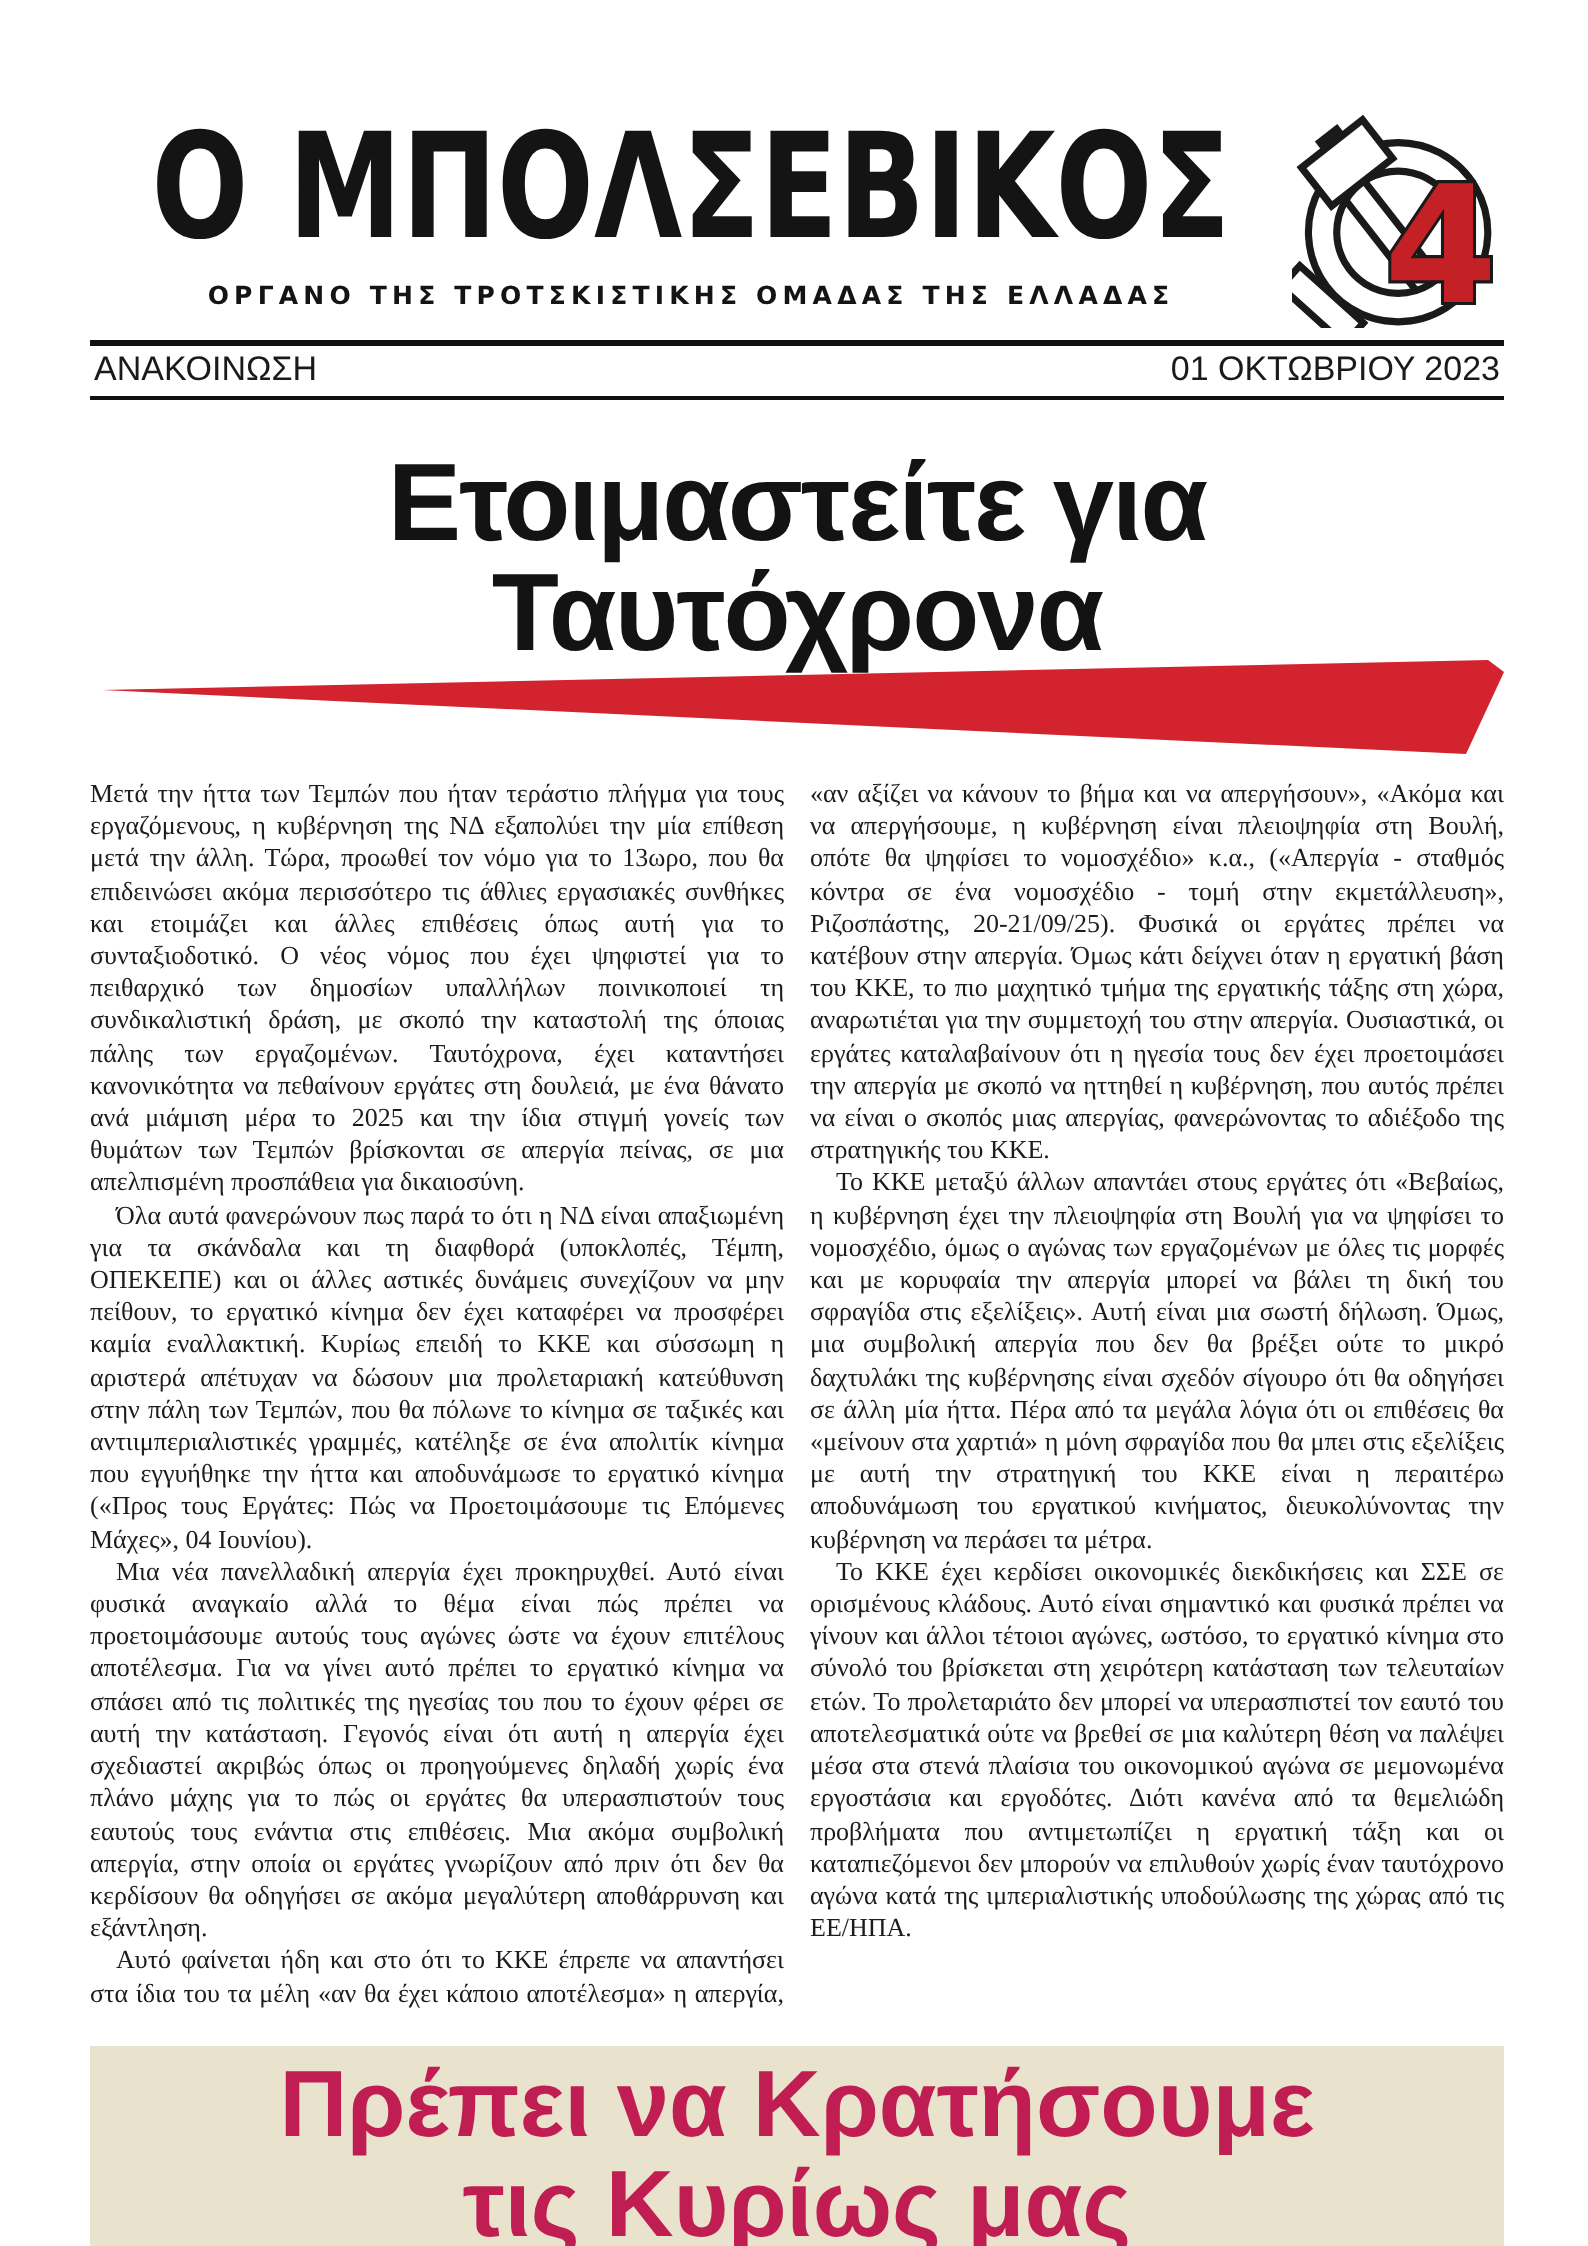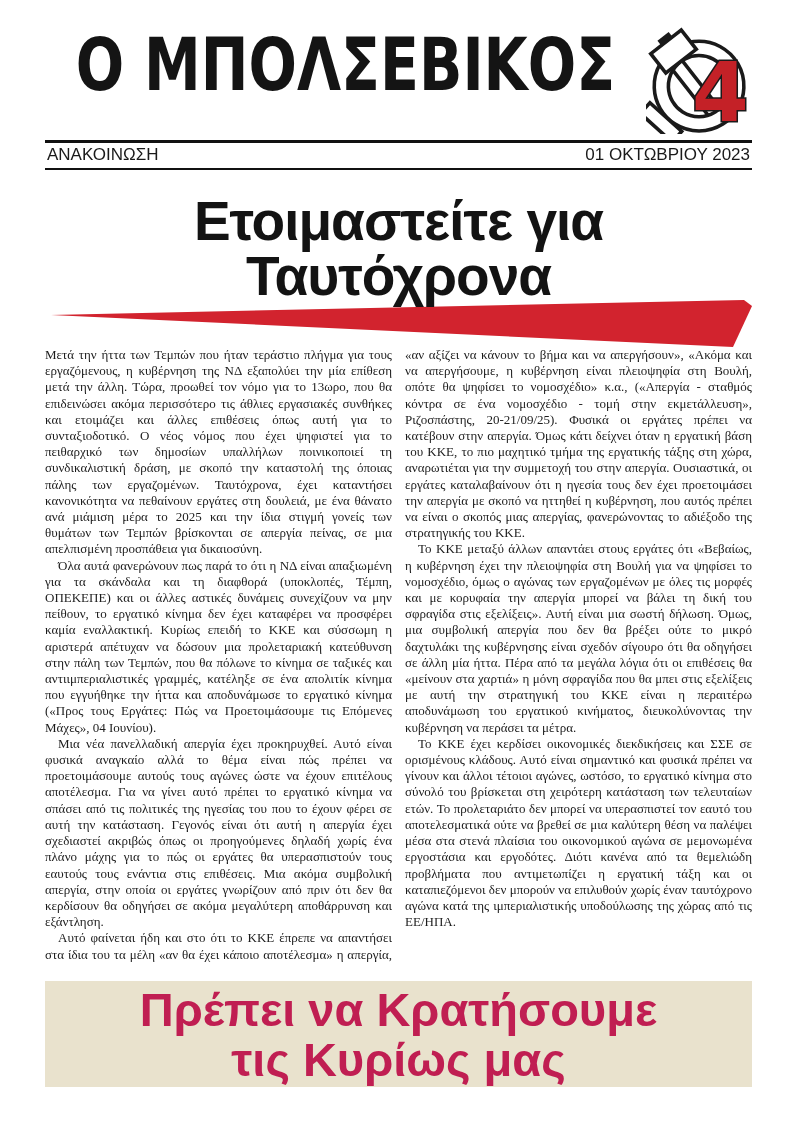"Ο ΜΠΟΛΣΕΒΙΚΟΣ" .masthead { margin-top: none -> 30px }
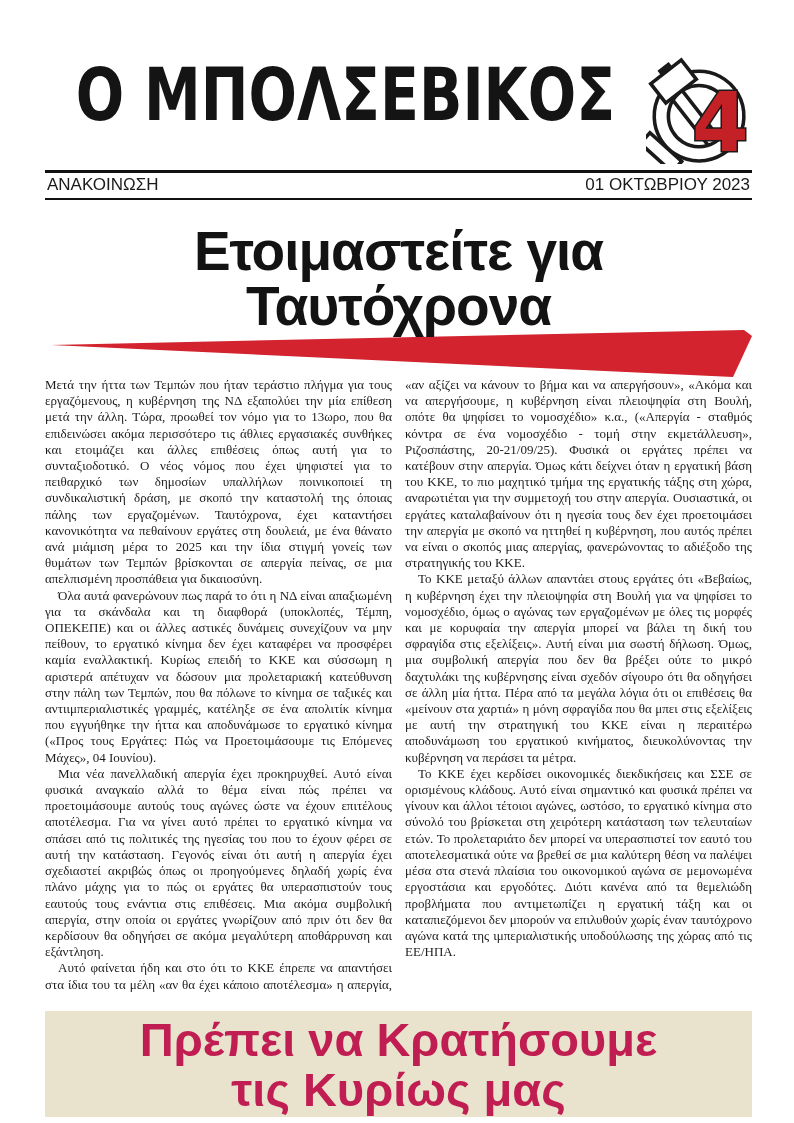"ΟΡΓΑΝΟ ΤΗΣ ΤΡΟΤΣΚΙΣΤΙΚΗΣ ΟΜΑΔΑΣ ΤΗΣ" div.mast-subtitle { html: none -> <div>ΟΡΓΑΝΟ ΤΗΣ ΤΡΟΤΣΚΙΣΤΙΚΗΣ ΟΜΑΔΑΣ ΤΗΣ ΕΛΛΑΔΑΣ</div> }
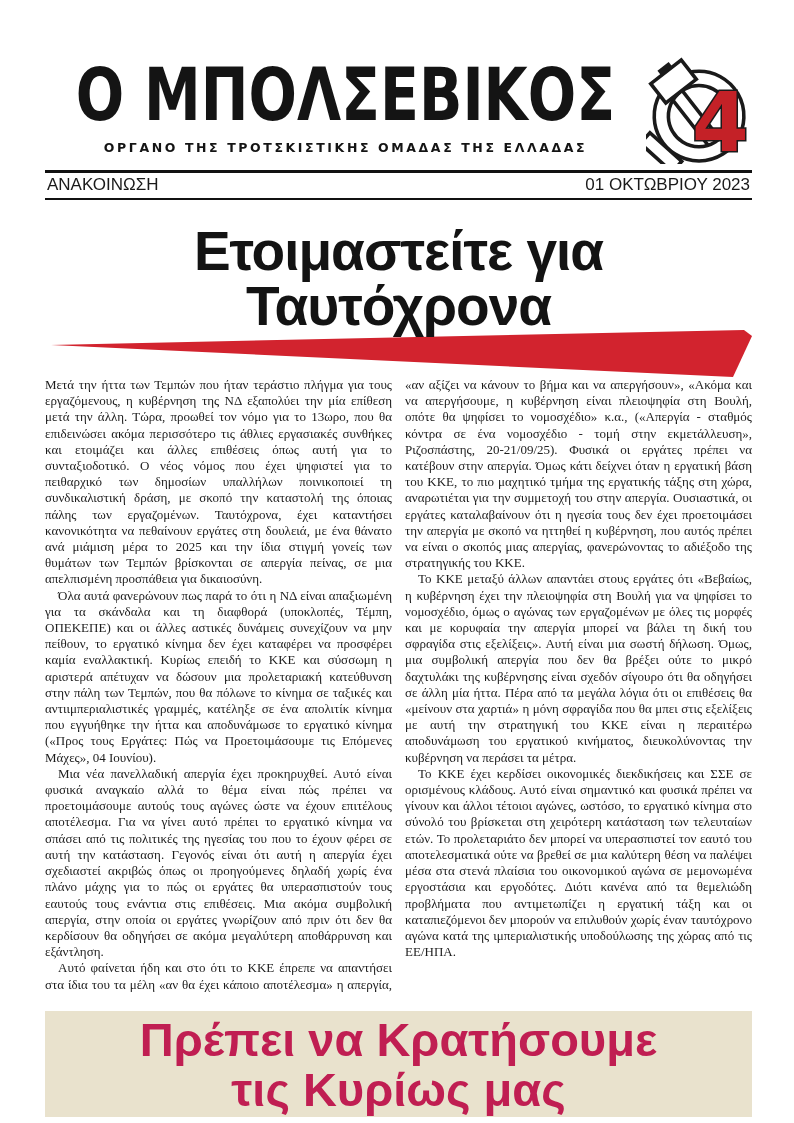"Μετά την ήττα των Τεμπών" .body-cols { margin-top: 0 -> 12px }
